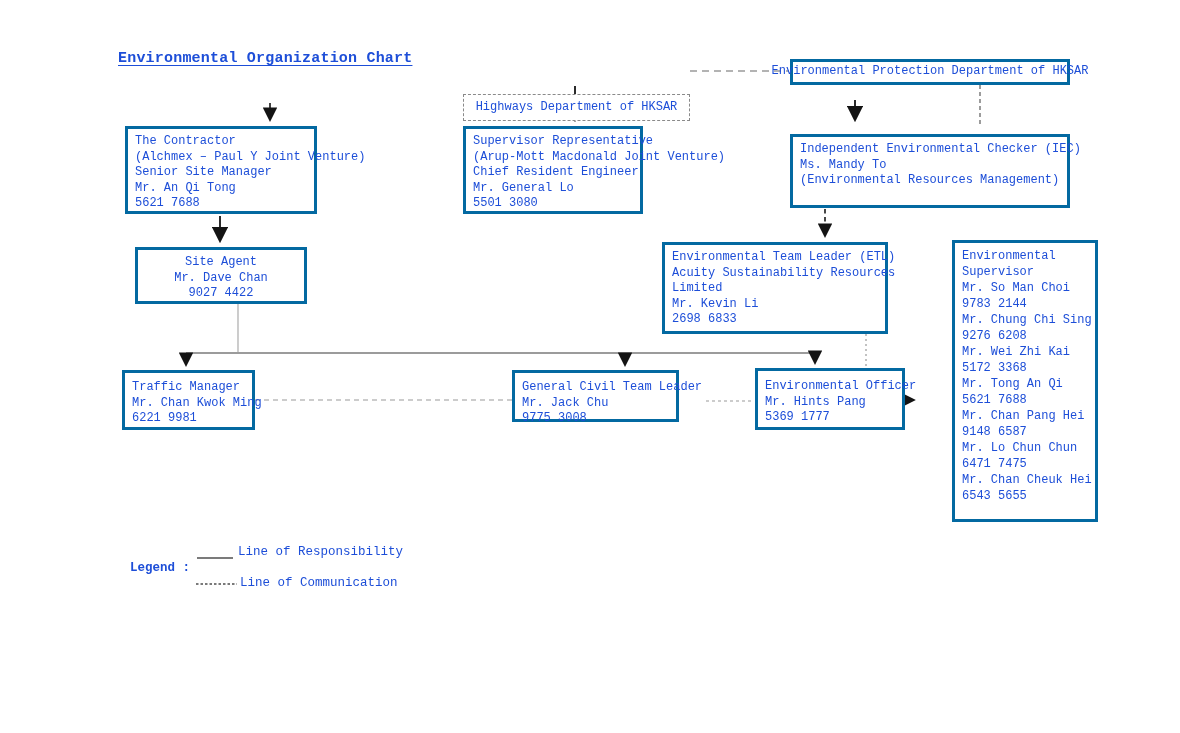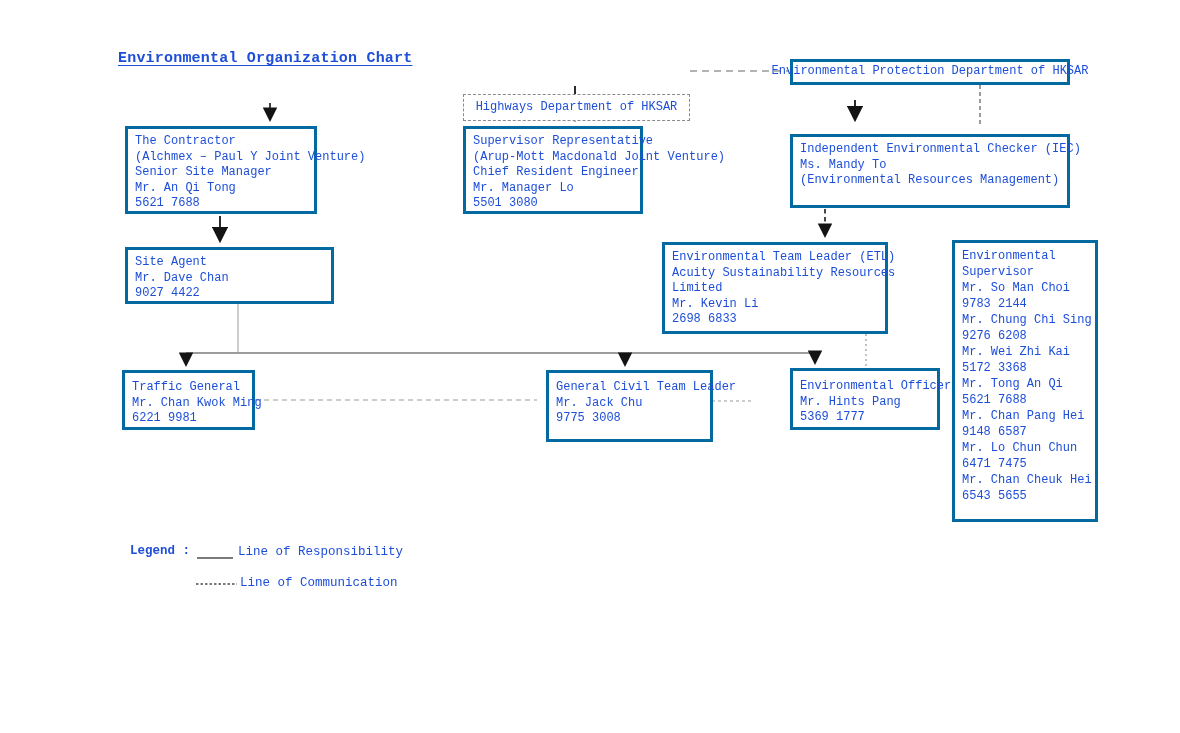"Mr. Manager Lo" div.ln { text: Manager -> General }
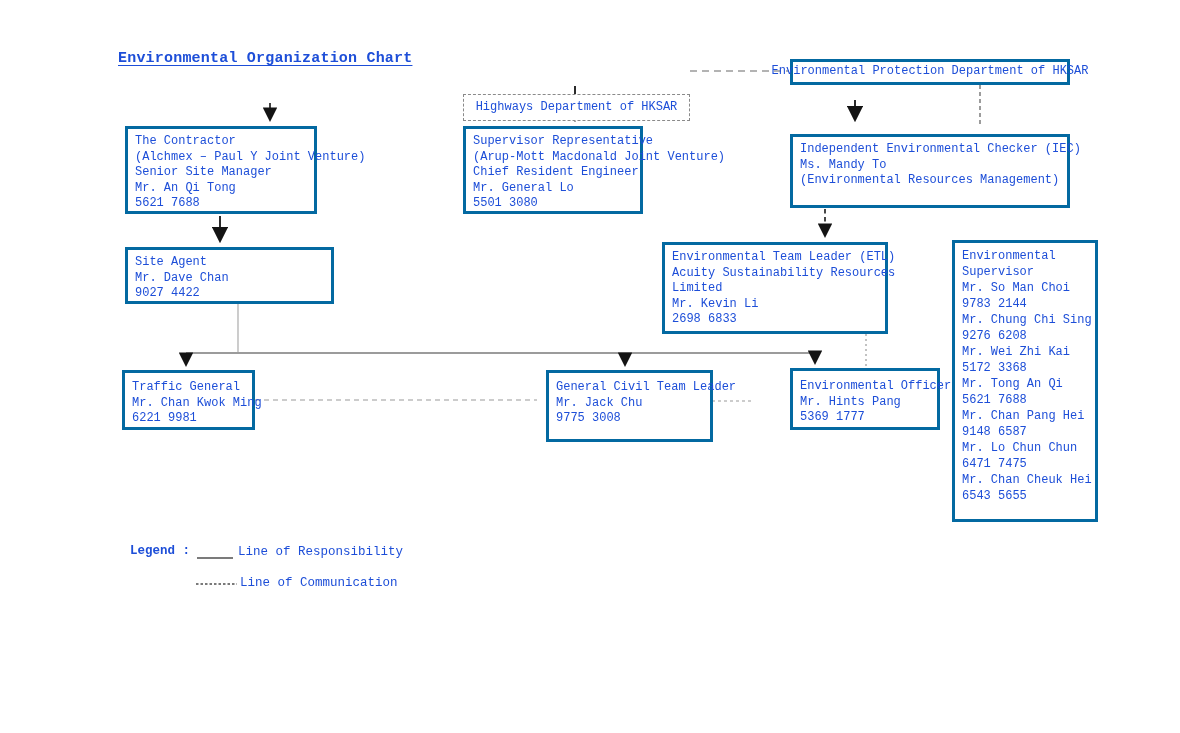"Site Agent" div.box { left: 125px -> 135px; text-align: none -> center; width: 209px -> 172px }
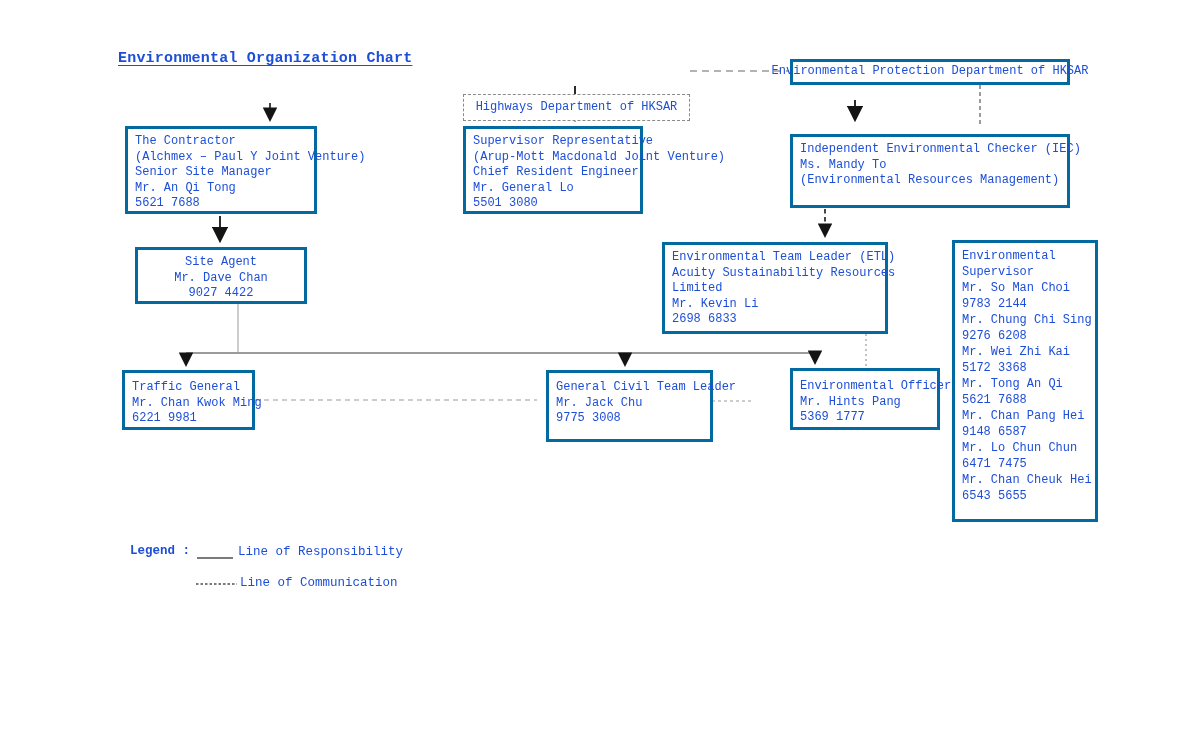"Traffic General" div.ln { text: General -> Manager }
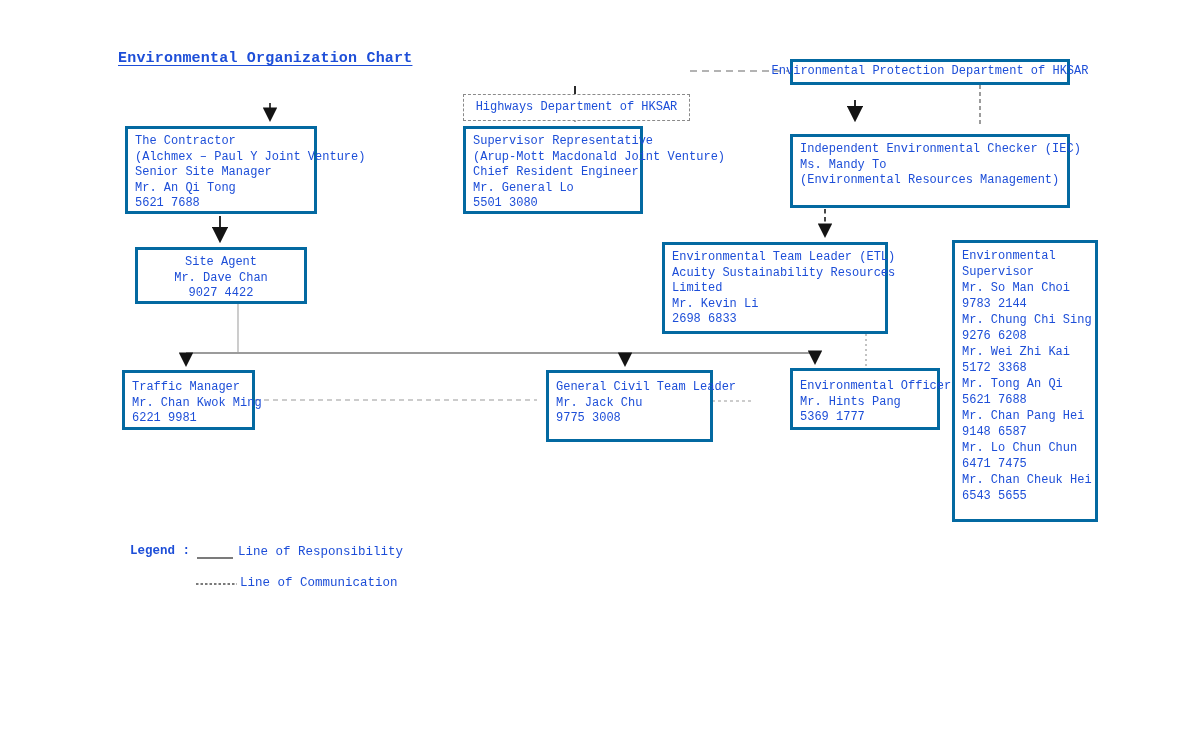"General Civil Team Leader" div.box { height: 72px -> 52px; left: 546px -> 512px }
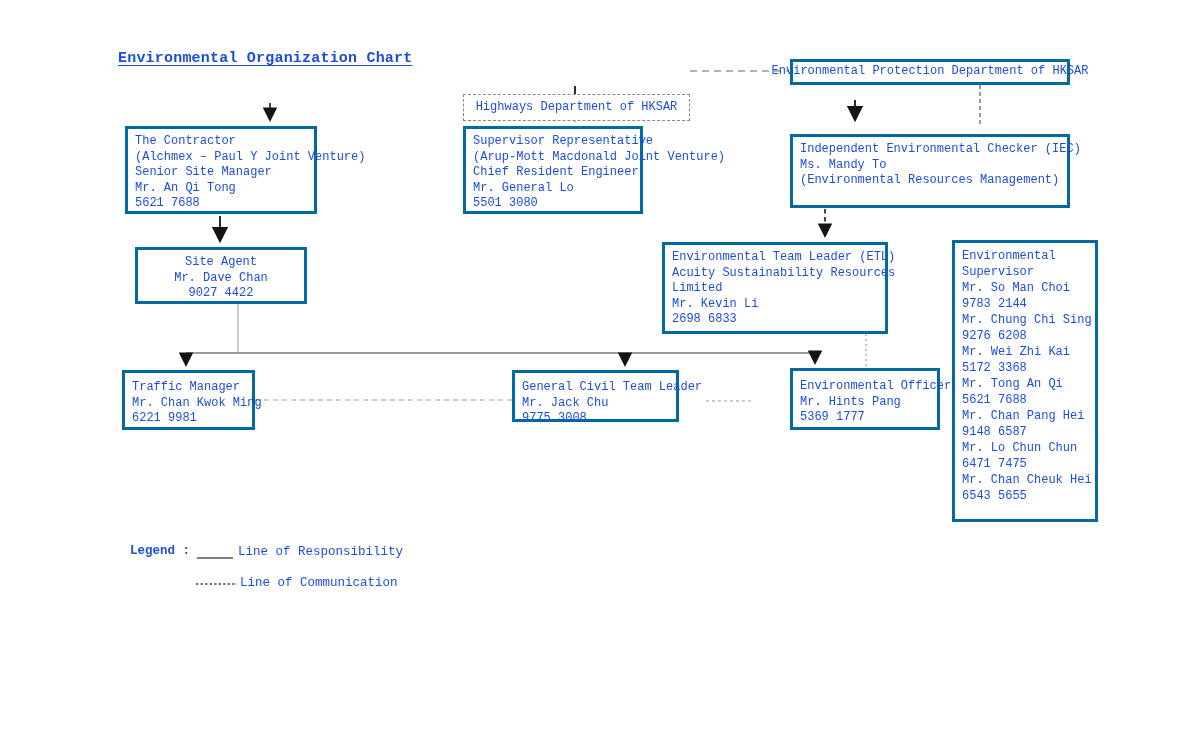"Environmental Officer" div.box { left: 790px -> 755px }
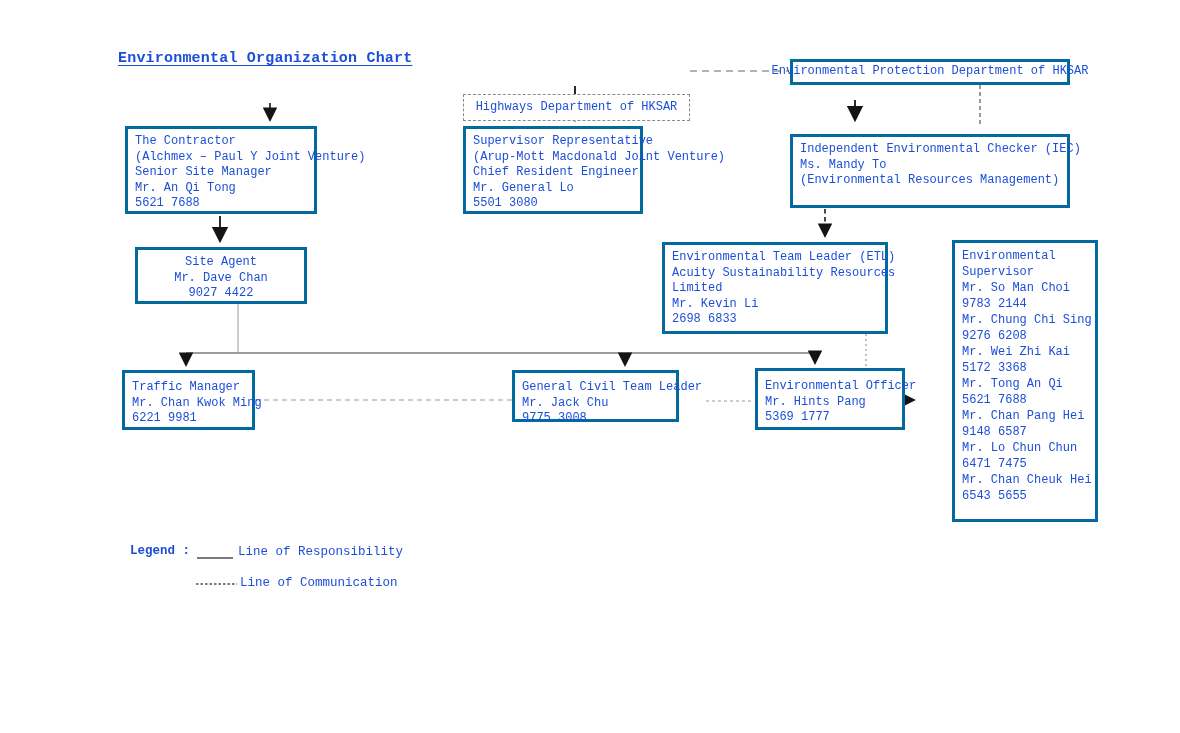"Legend :" .legend-label { top: 544px -> 561px }
